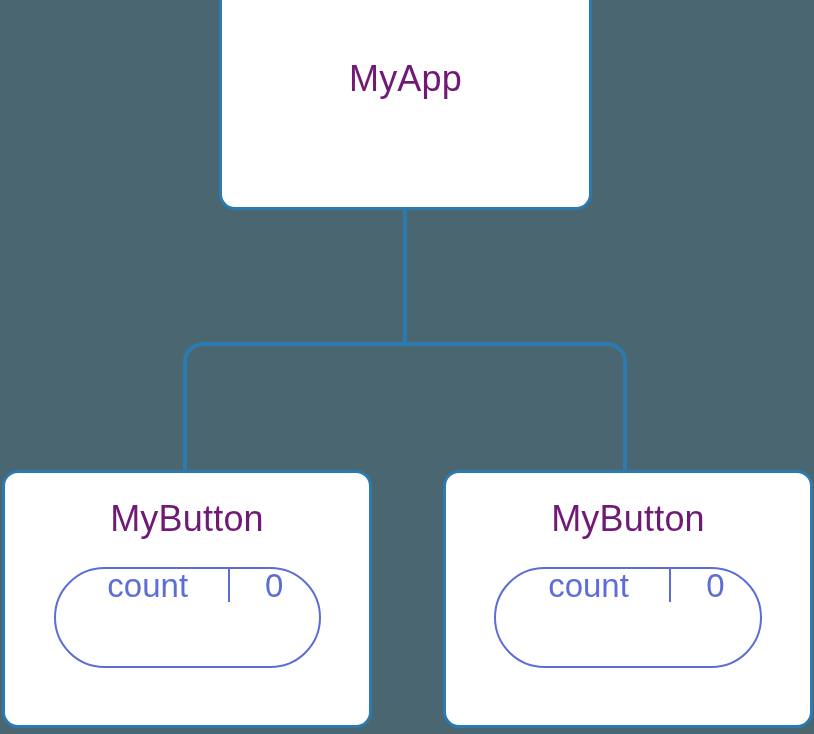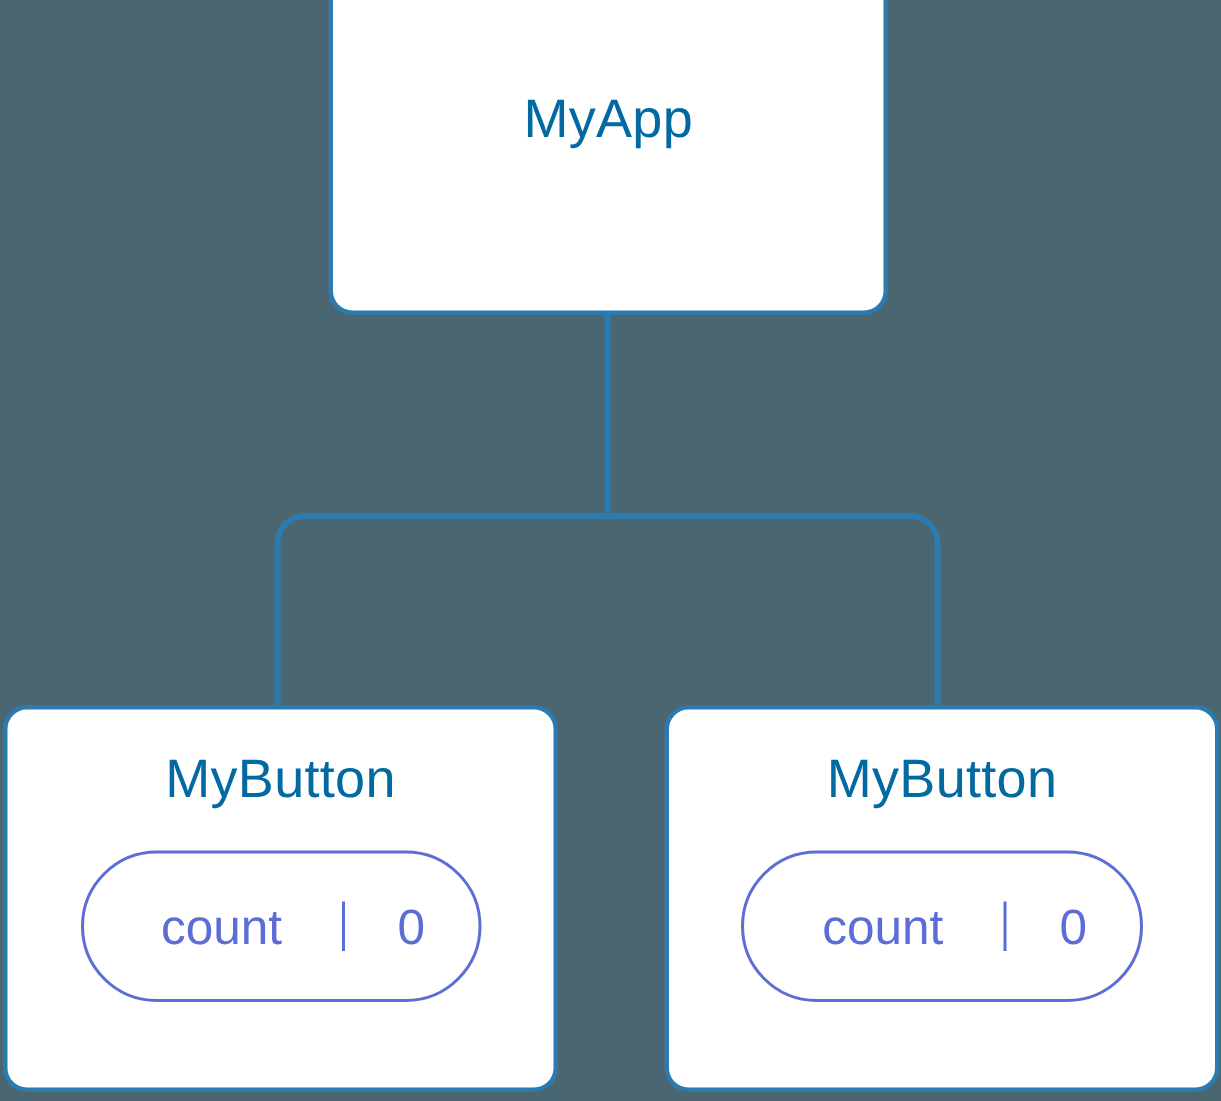"MyApp" .node-title { color: #0369a1 -> #701a75 }
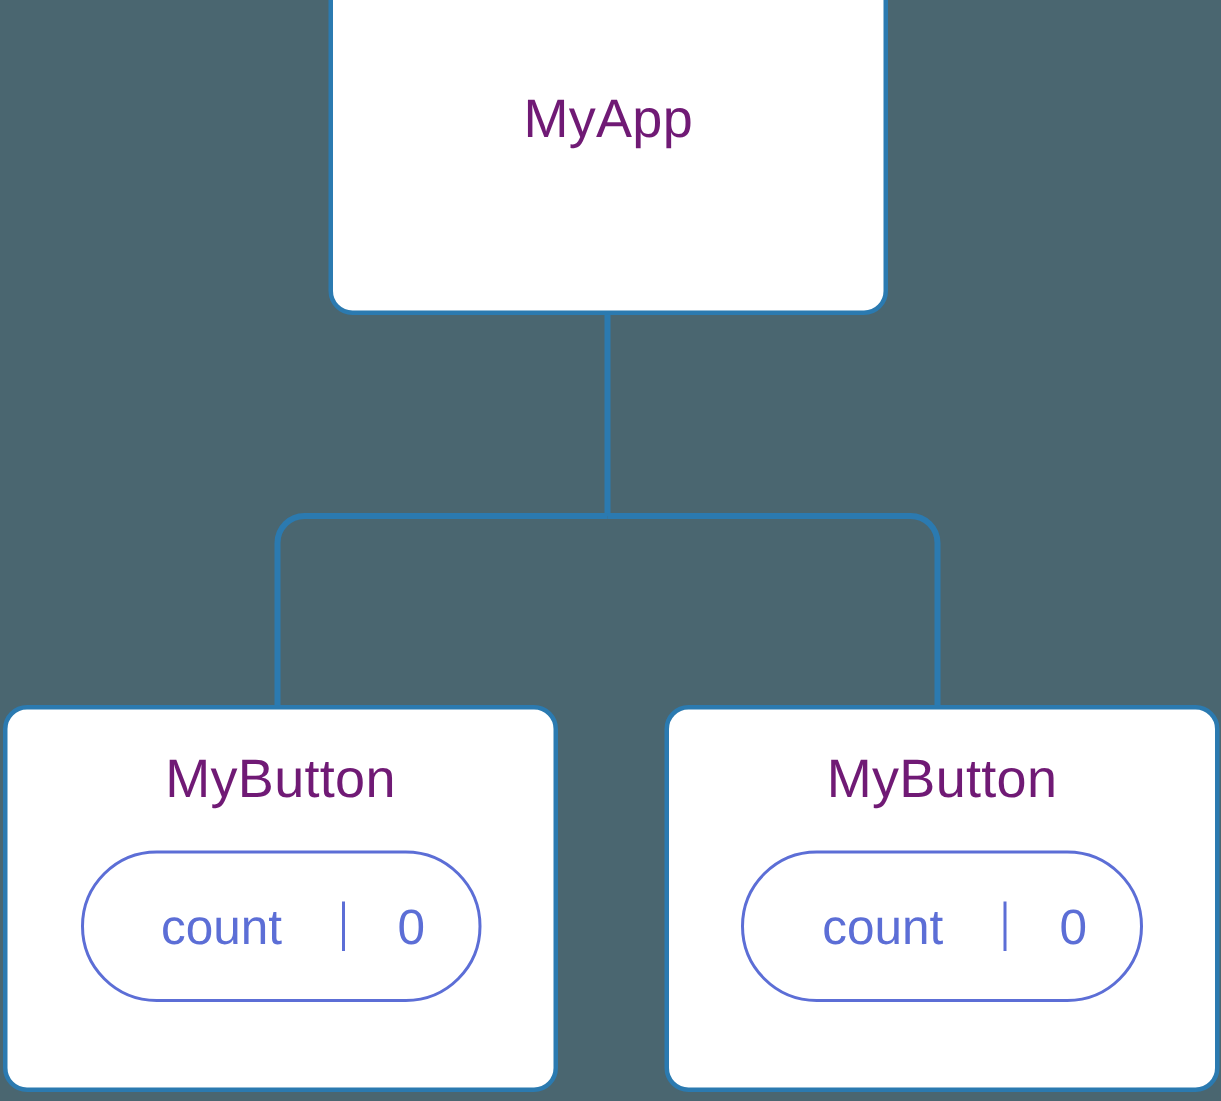"count" .state-pill { align-items: center -> flex-start }
